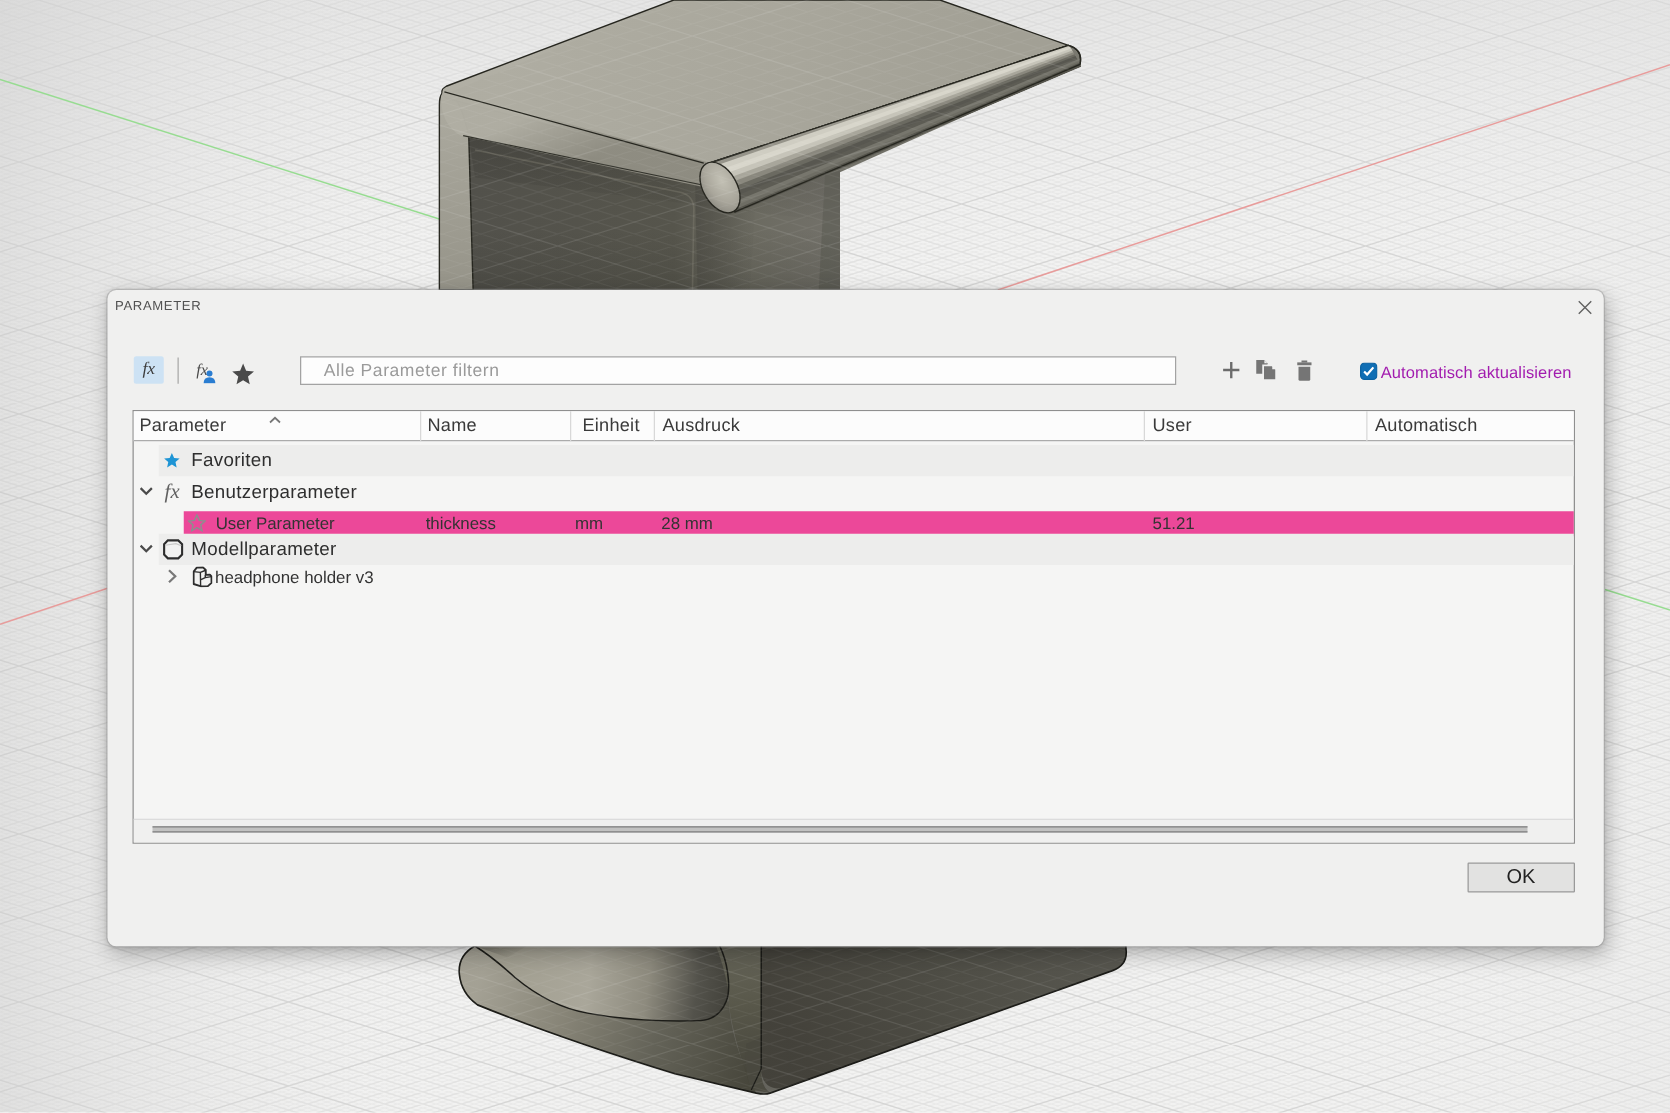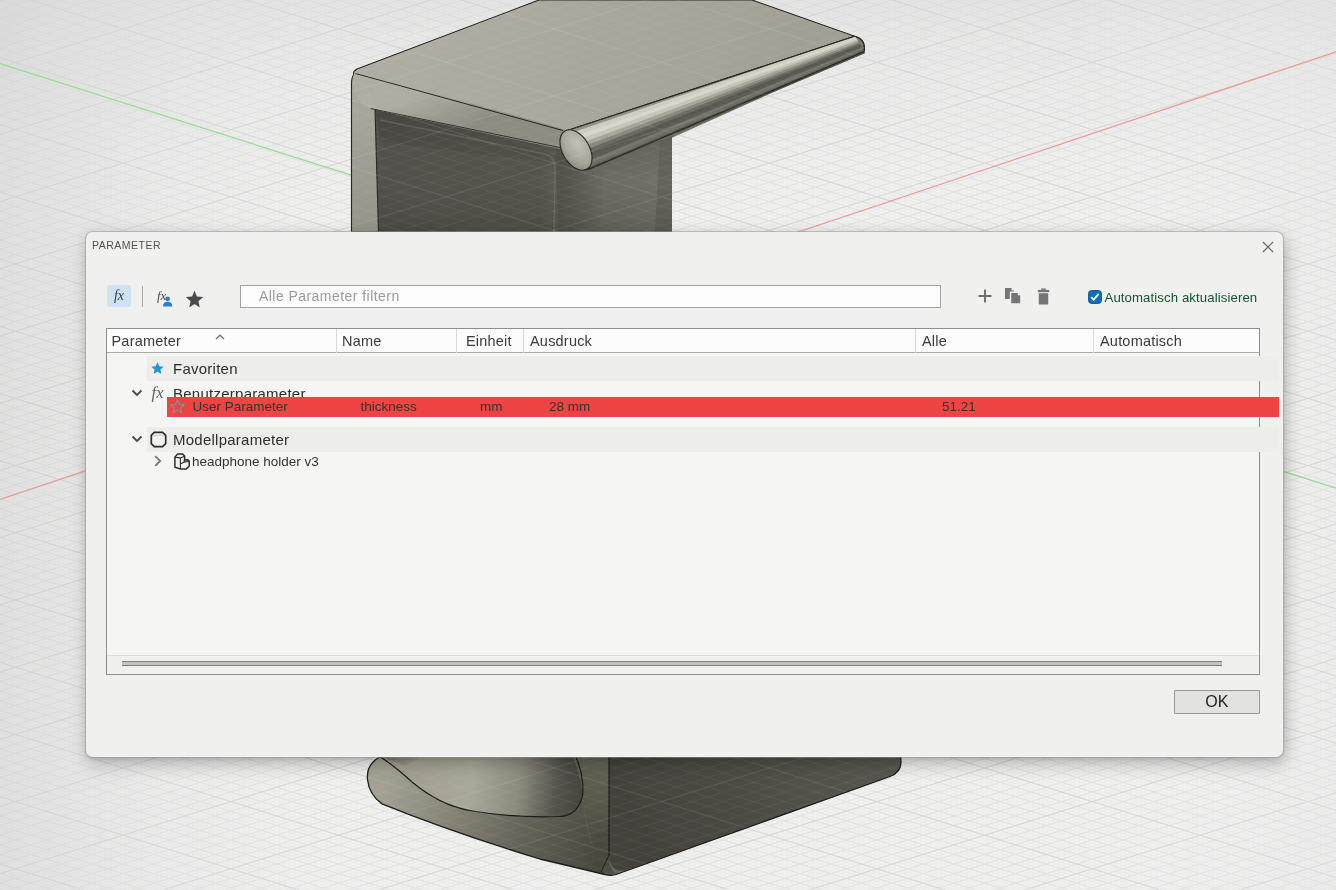"Automatisch aktualisieren" #chklbl { color: #14532d -> #a21caf }
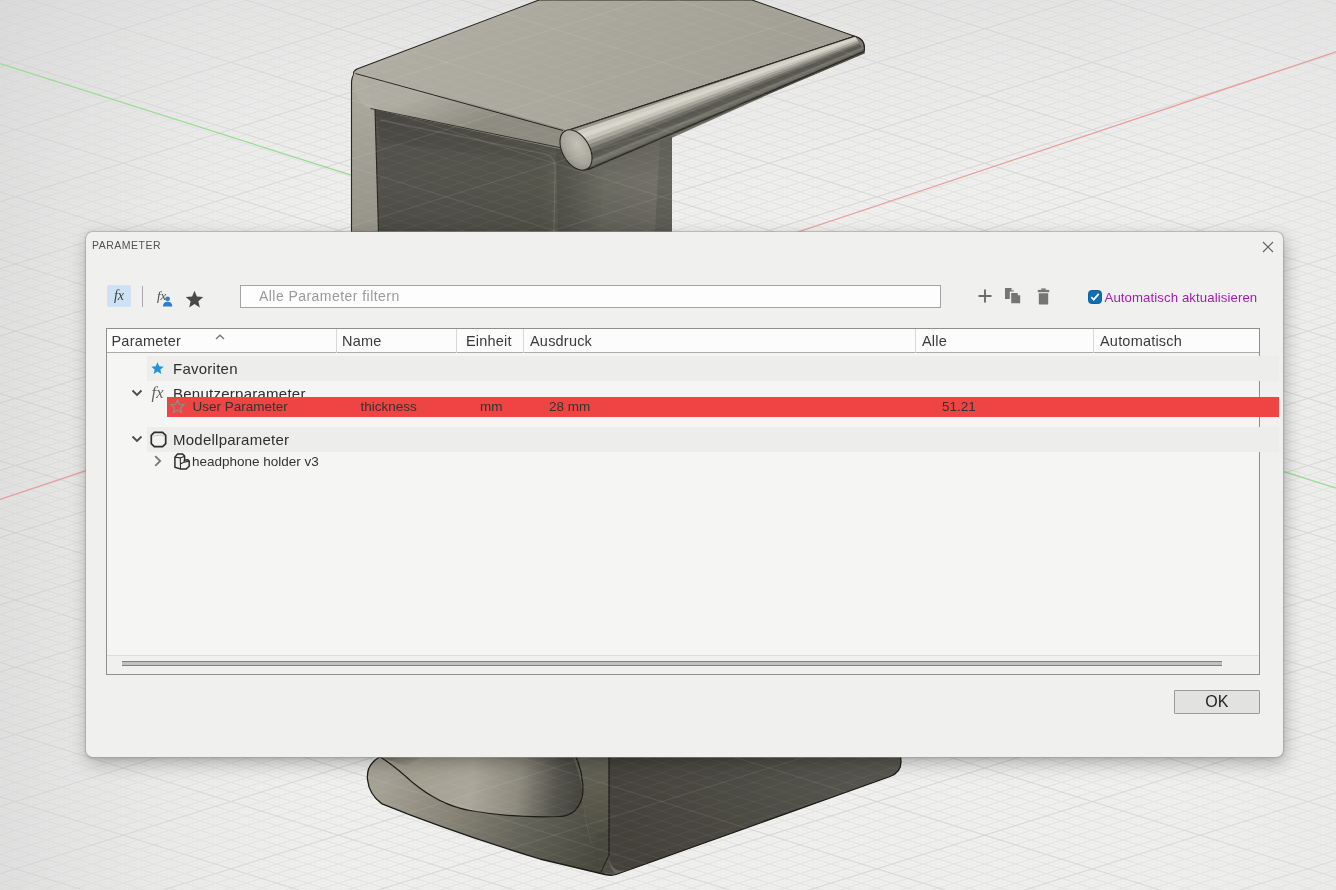"Alle" div.hcell { text: Alle -> User }
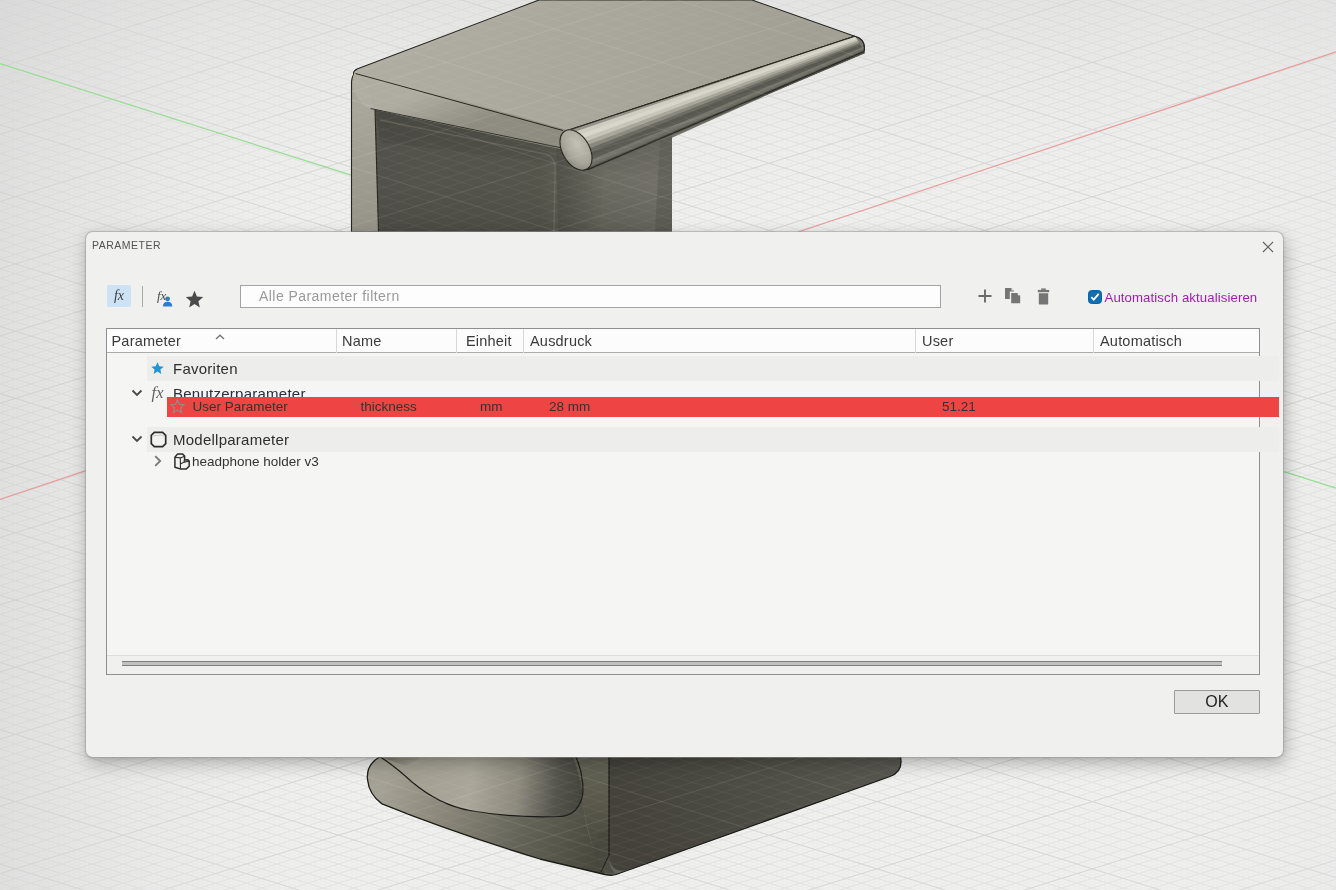"Favoriten" .row { margin-left: 20px -> none }
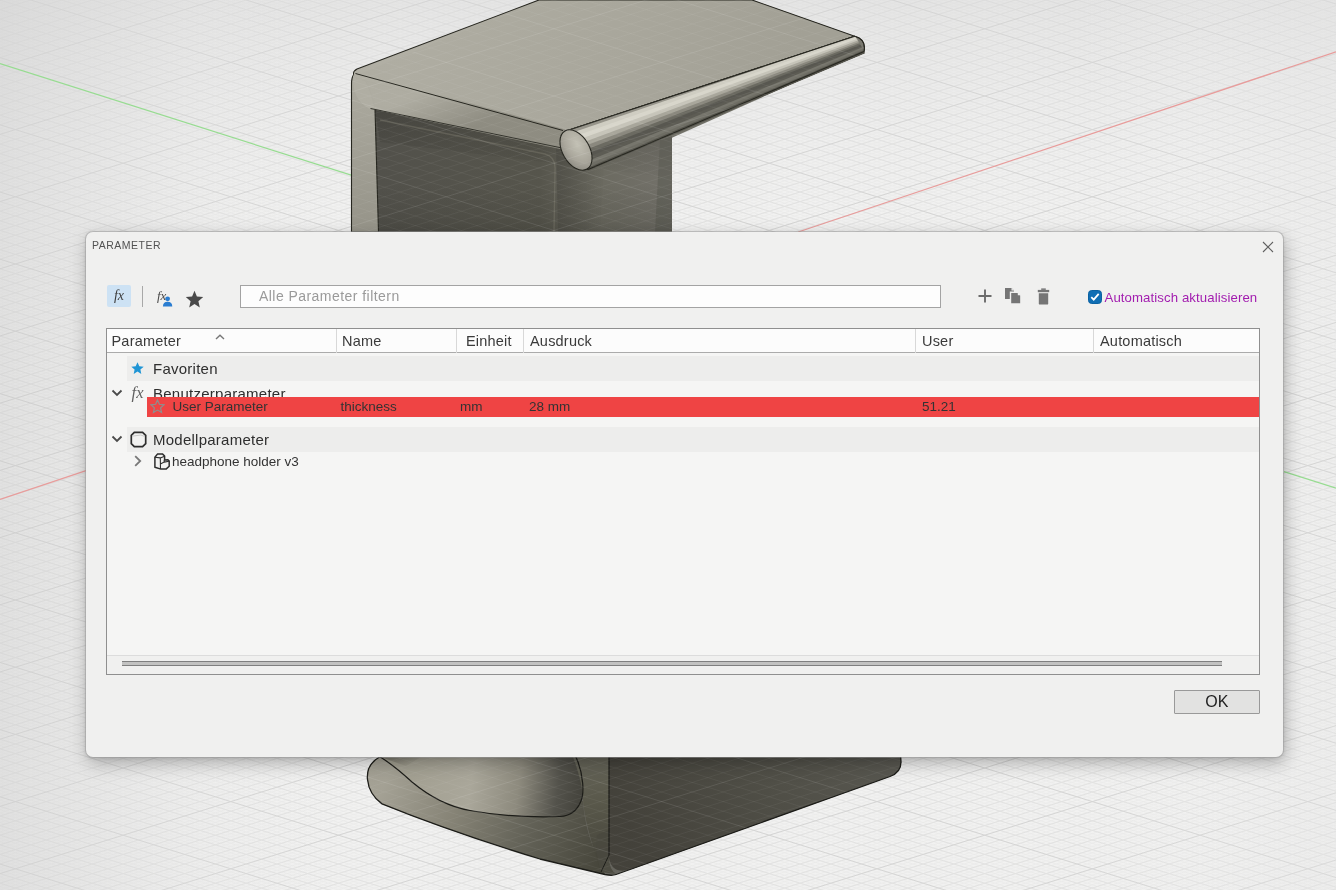"User Parameter" div.row { background: #ef4444 -> #ec4899; top: 68px -> 80px }
